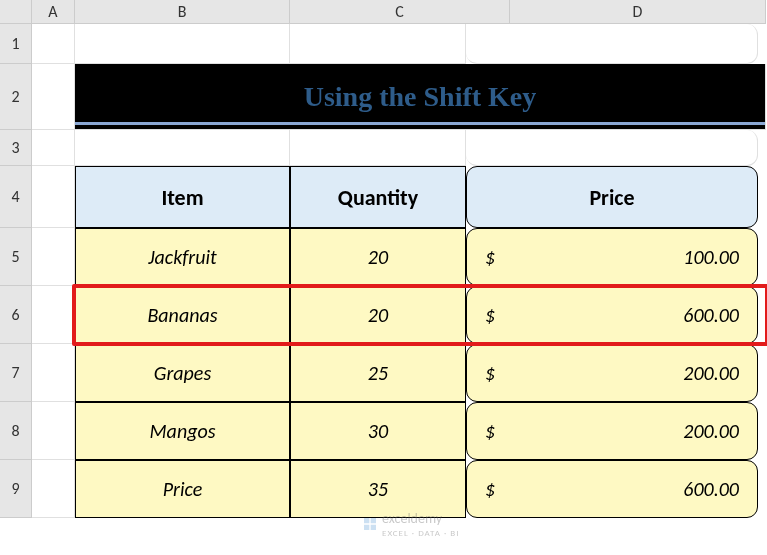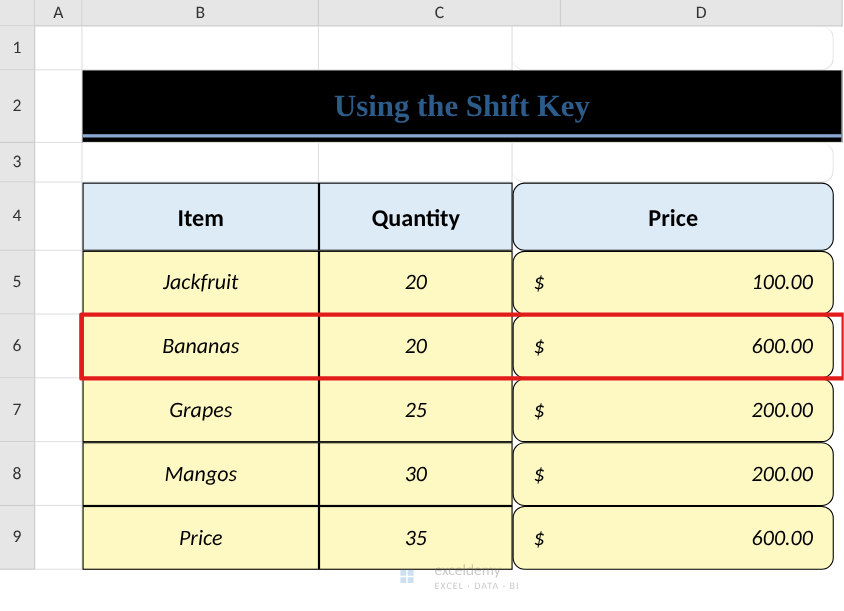"exceldemy" .watermark { gap: 17px -> 4px }
